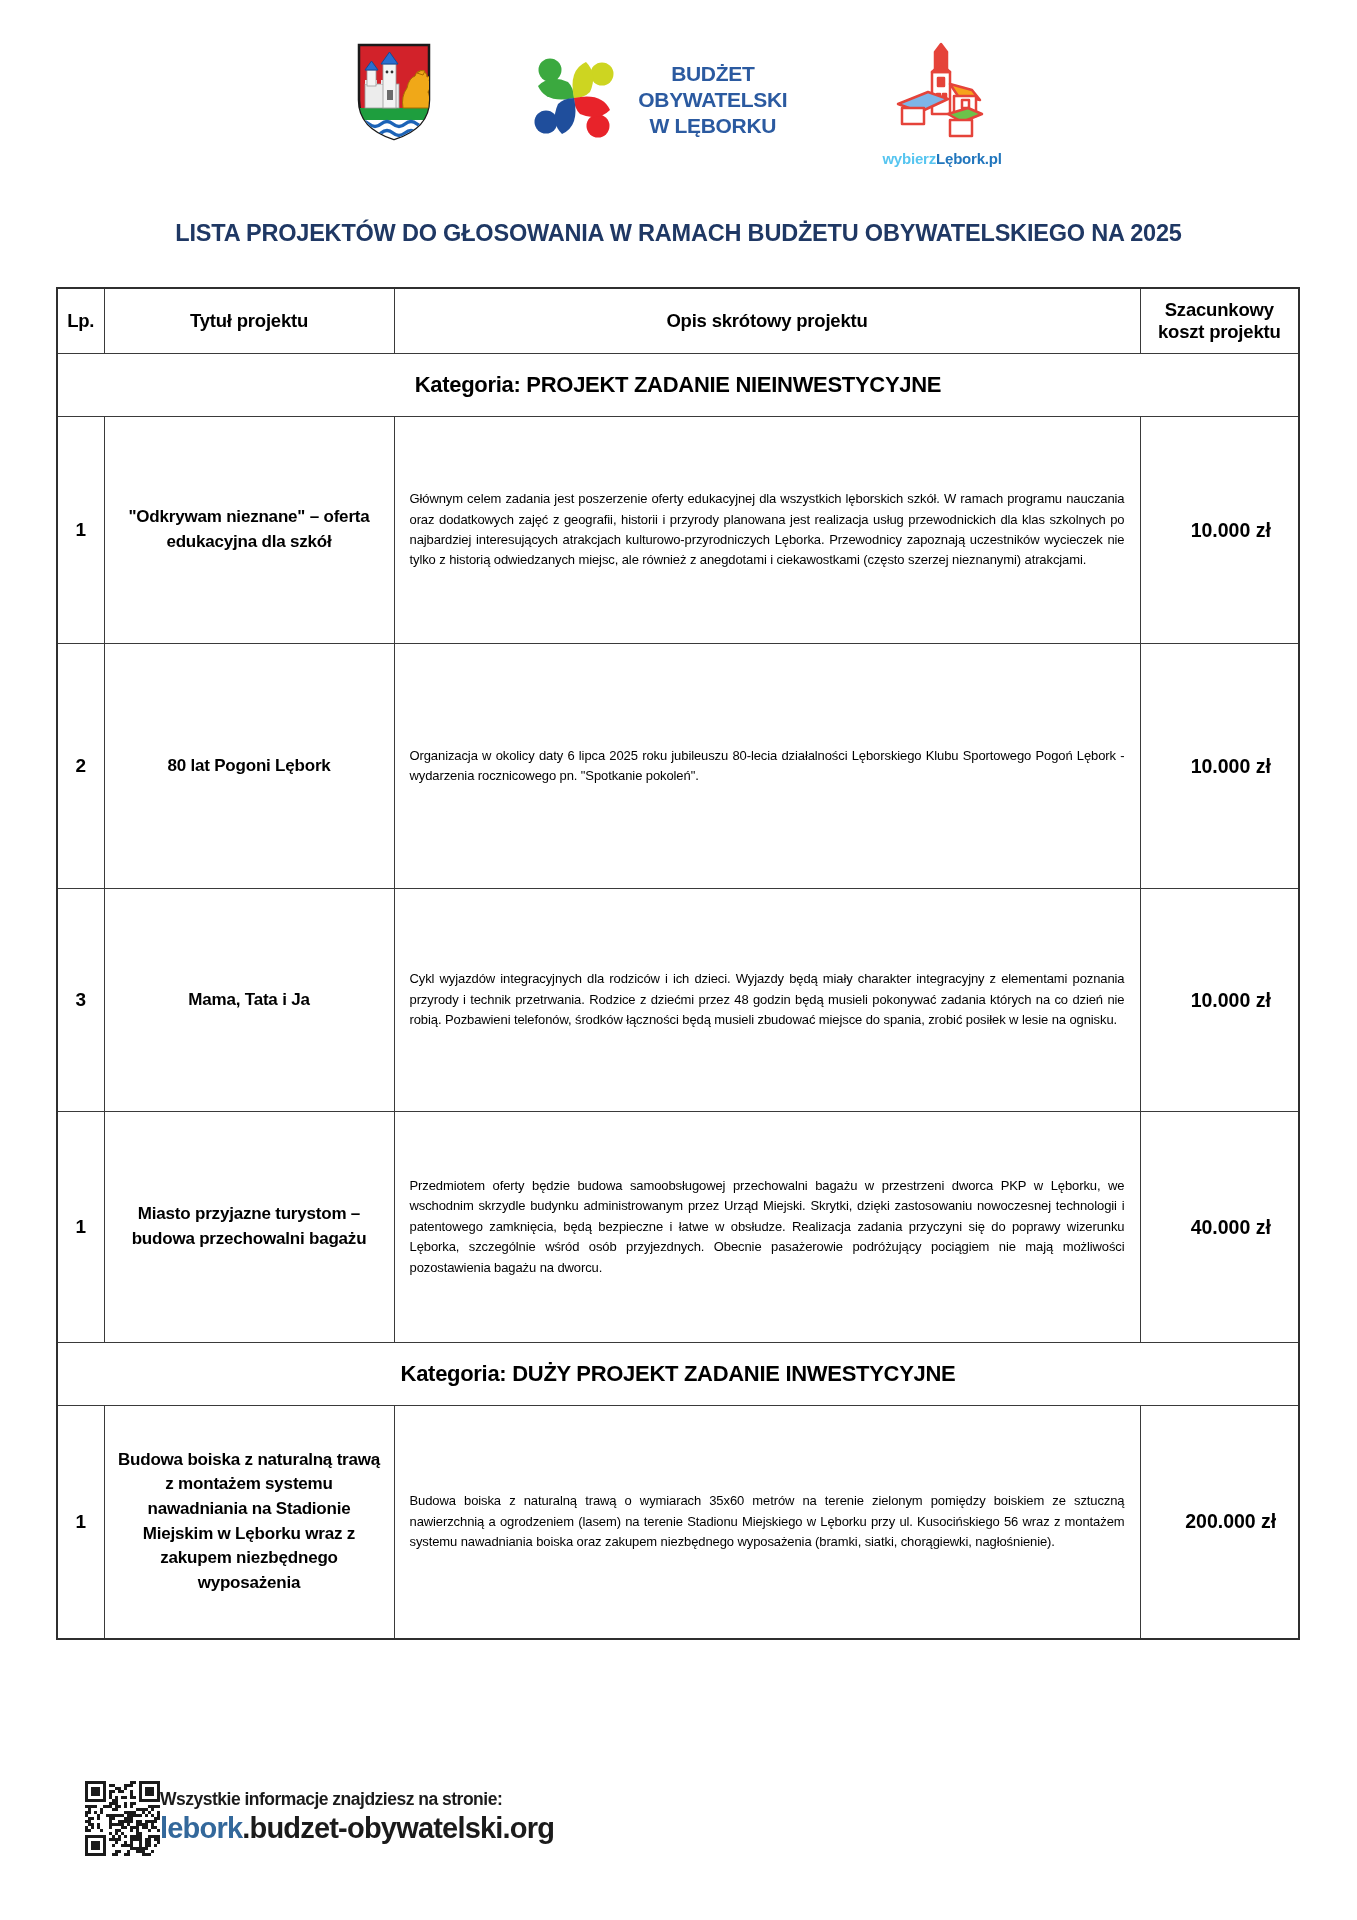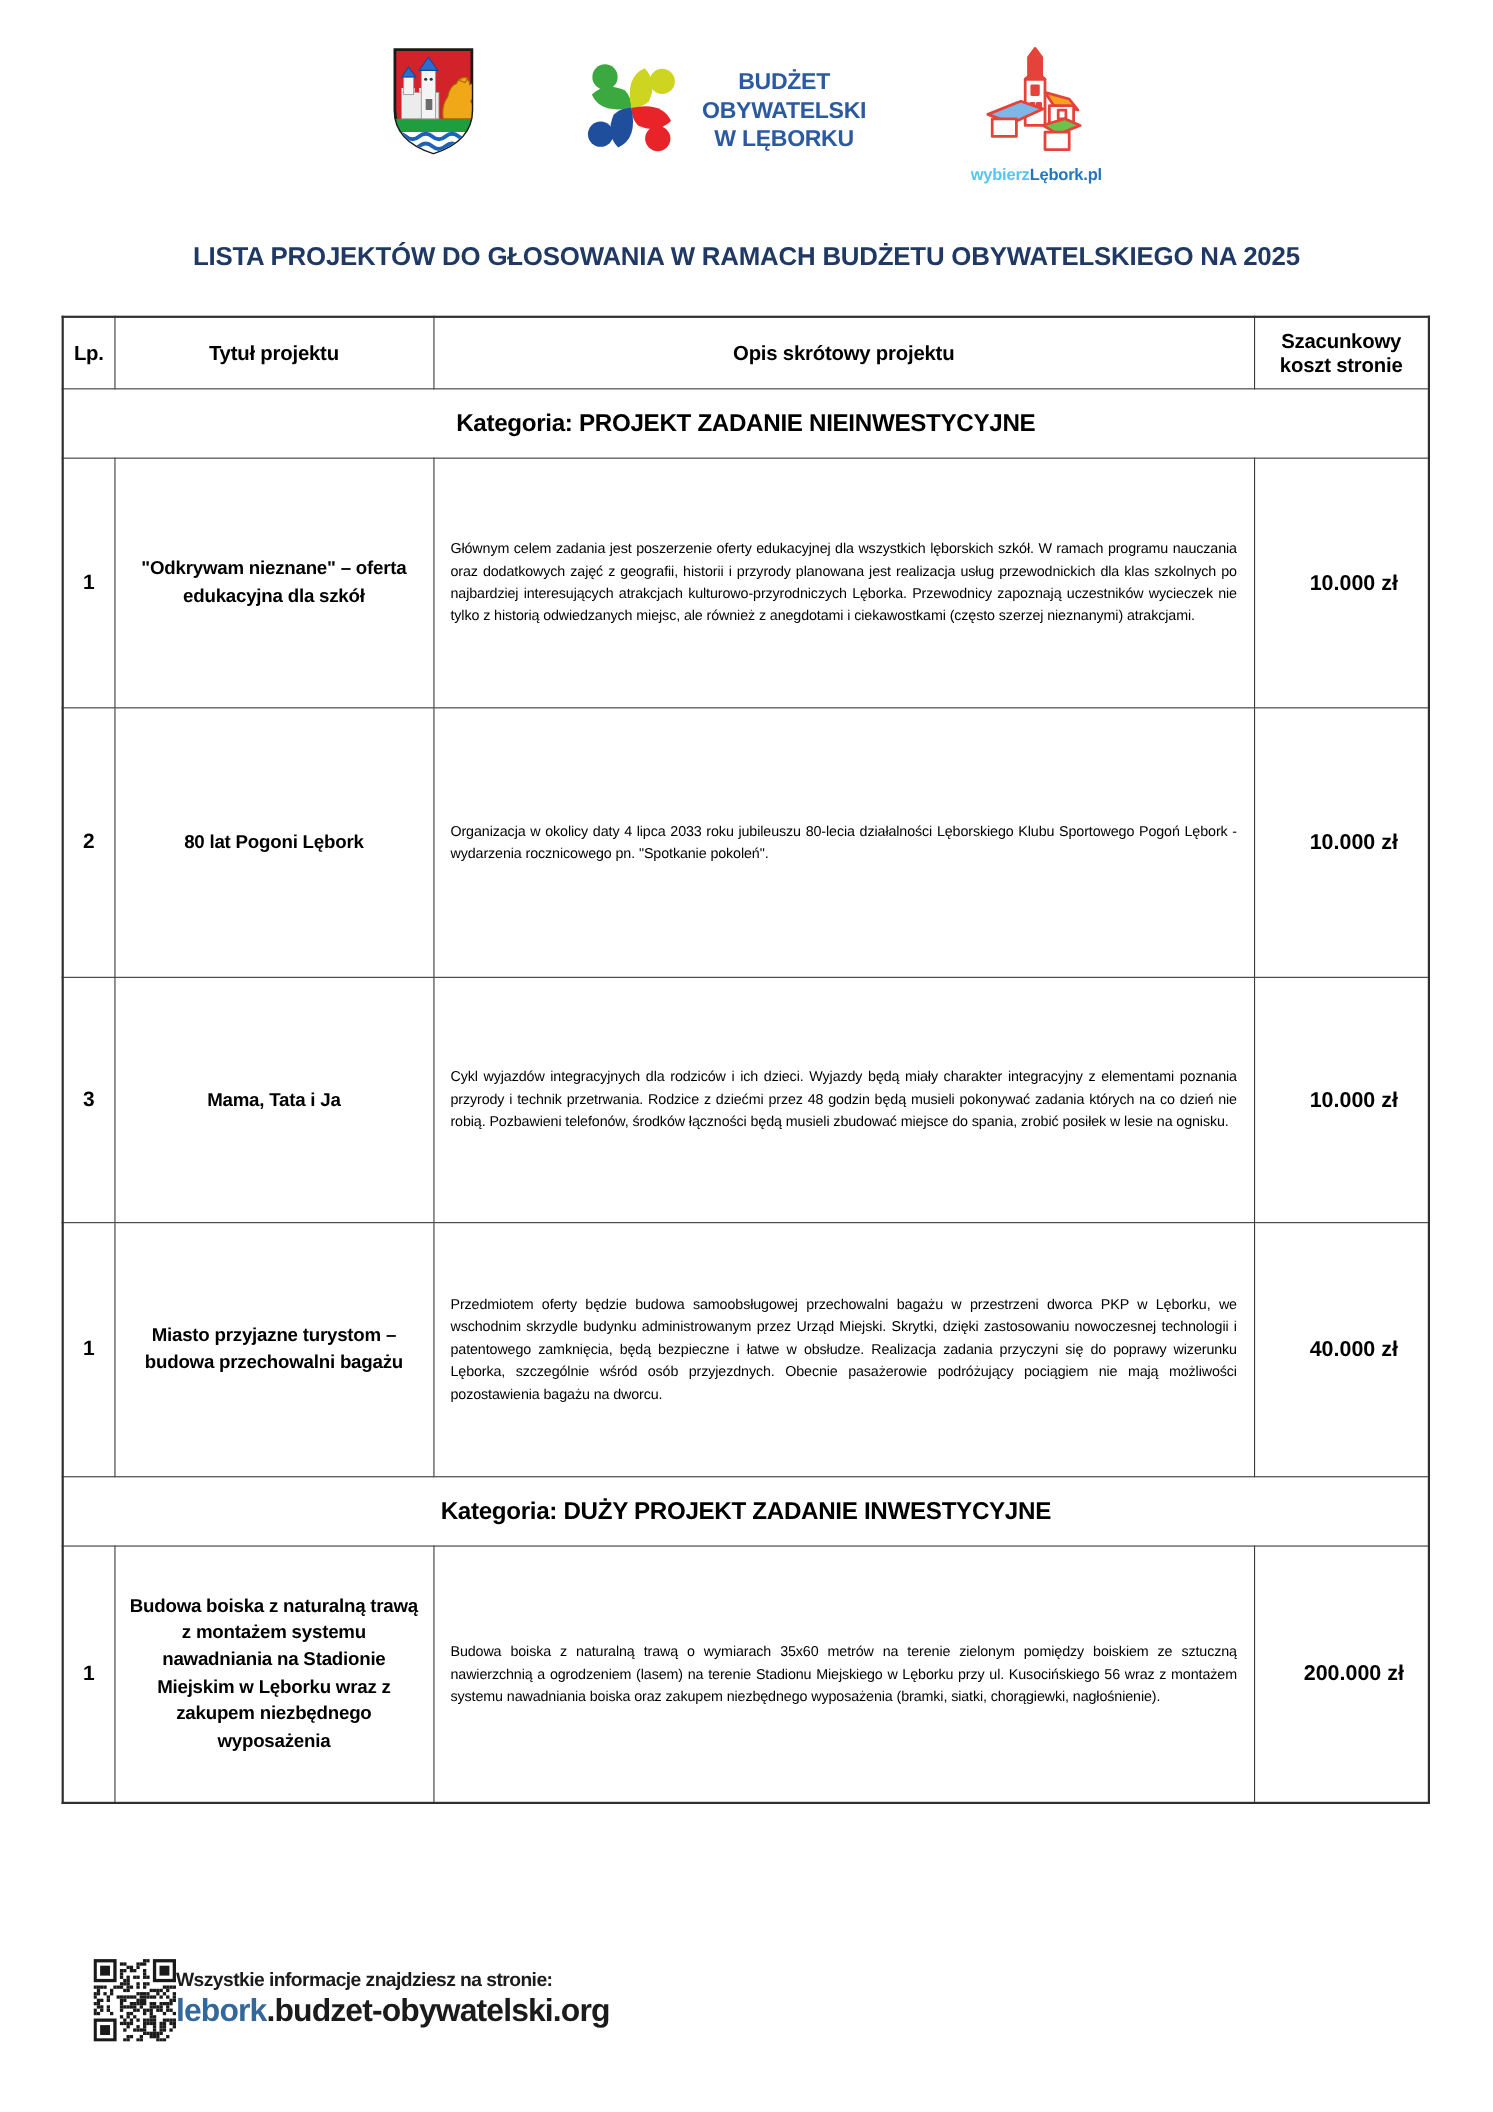"Szacunkowy koszt stronie" th { text: stronie -> projektu }
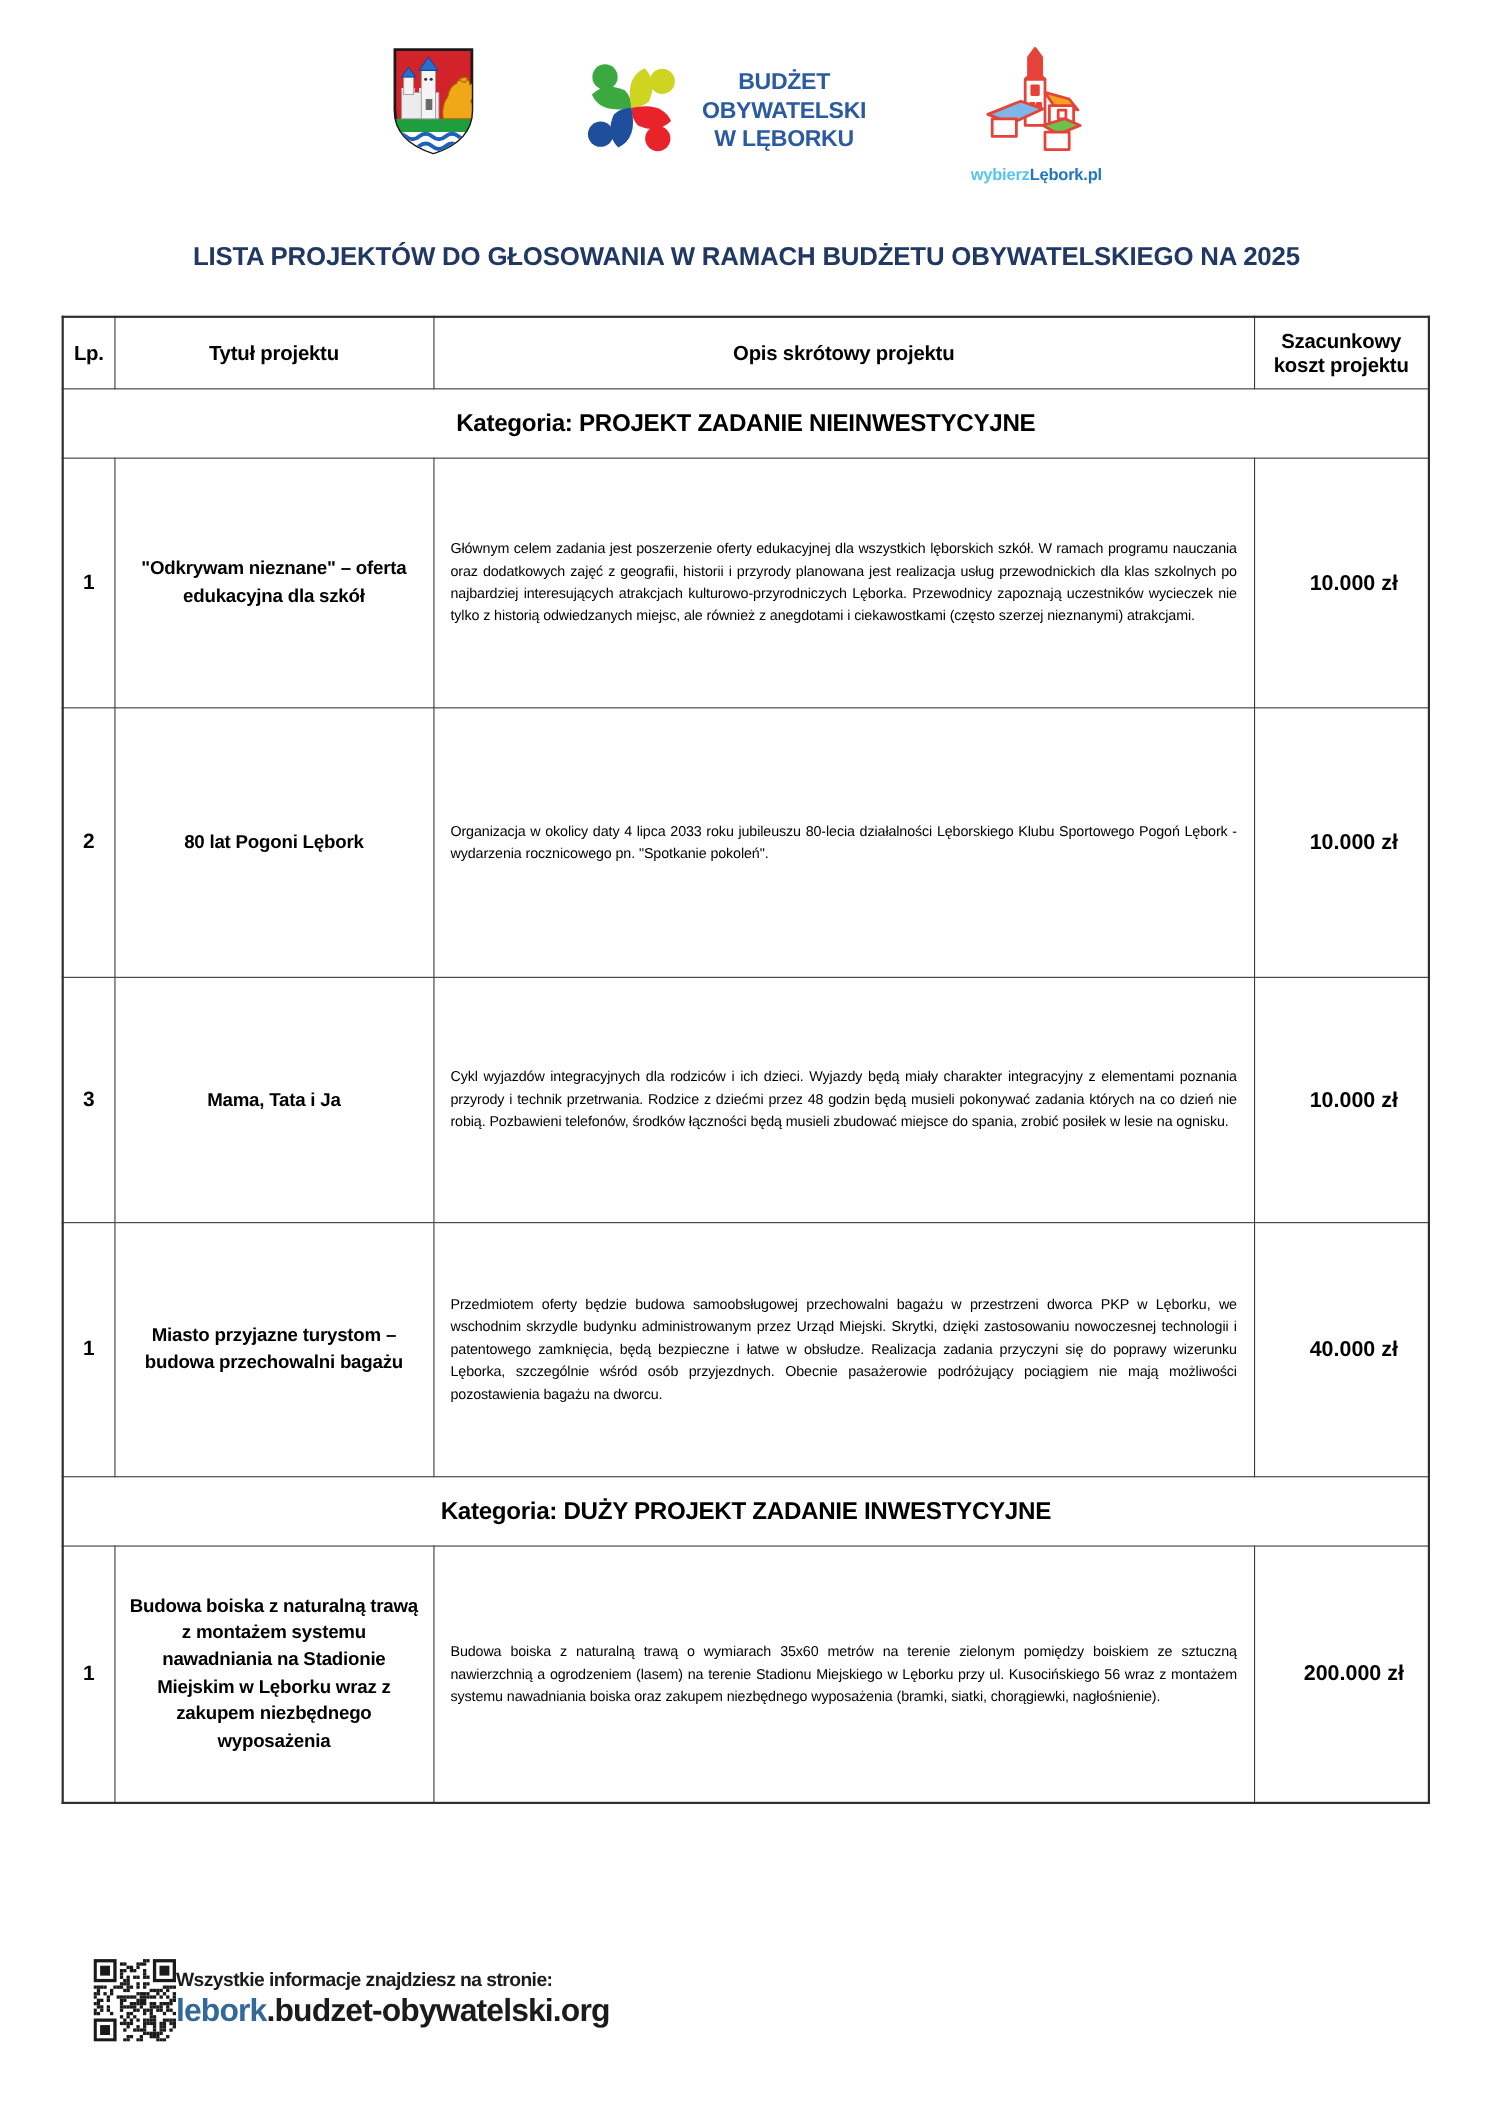"Organizacja w okolicy daty 4" td.description-cell { text: 4 lipca 2033 -> 6 lipca 2025 }
